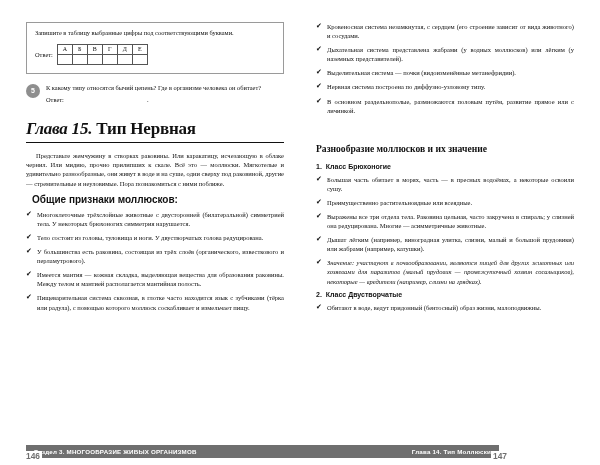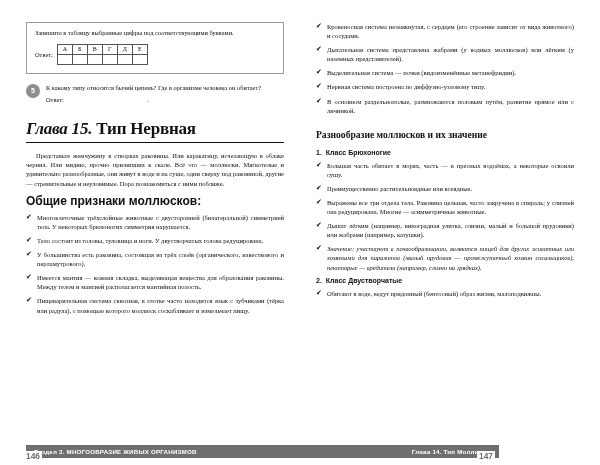"Разнообразие моллюсков и их значение" h2.section-title { margin: 14px 0 8px 0 -> 28px 0 8px 0 }
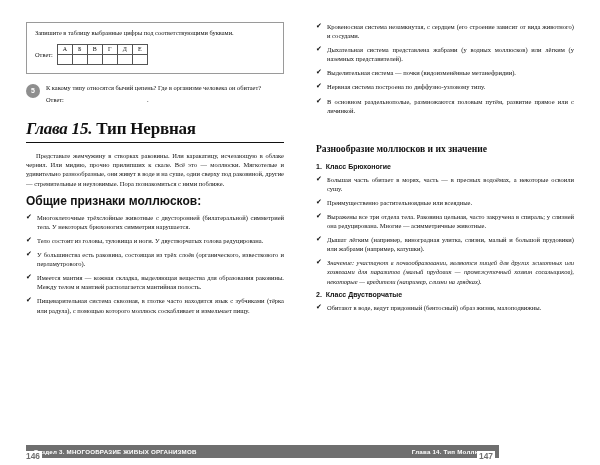"Общие признаки моллюсков:" h3.sub { font-size: 12px -> 10px; margin: 6px 0 5px 0 -> 6px 0 5px 6px }
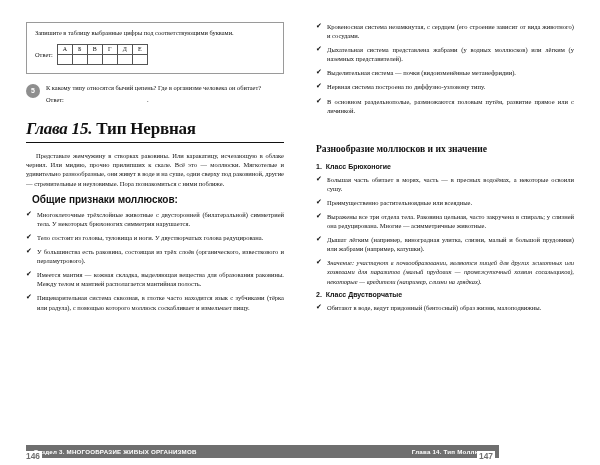"147" .pagenum-right { right: 30px -> 16px }
